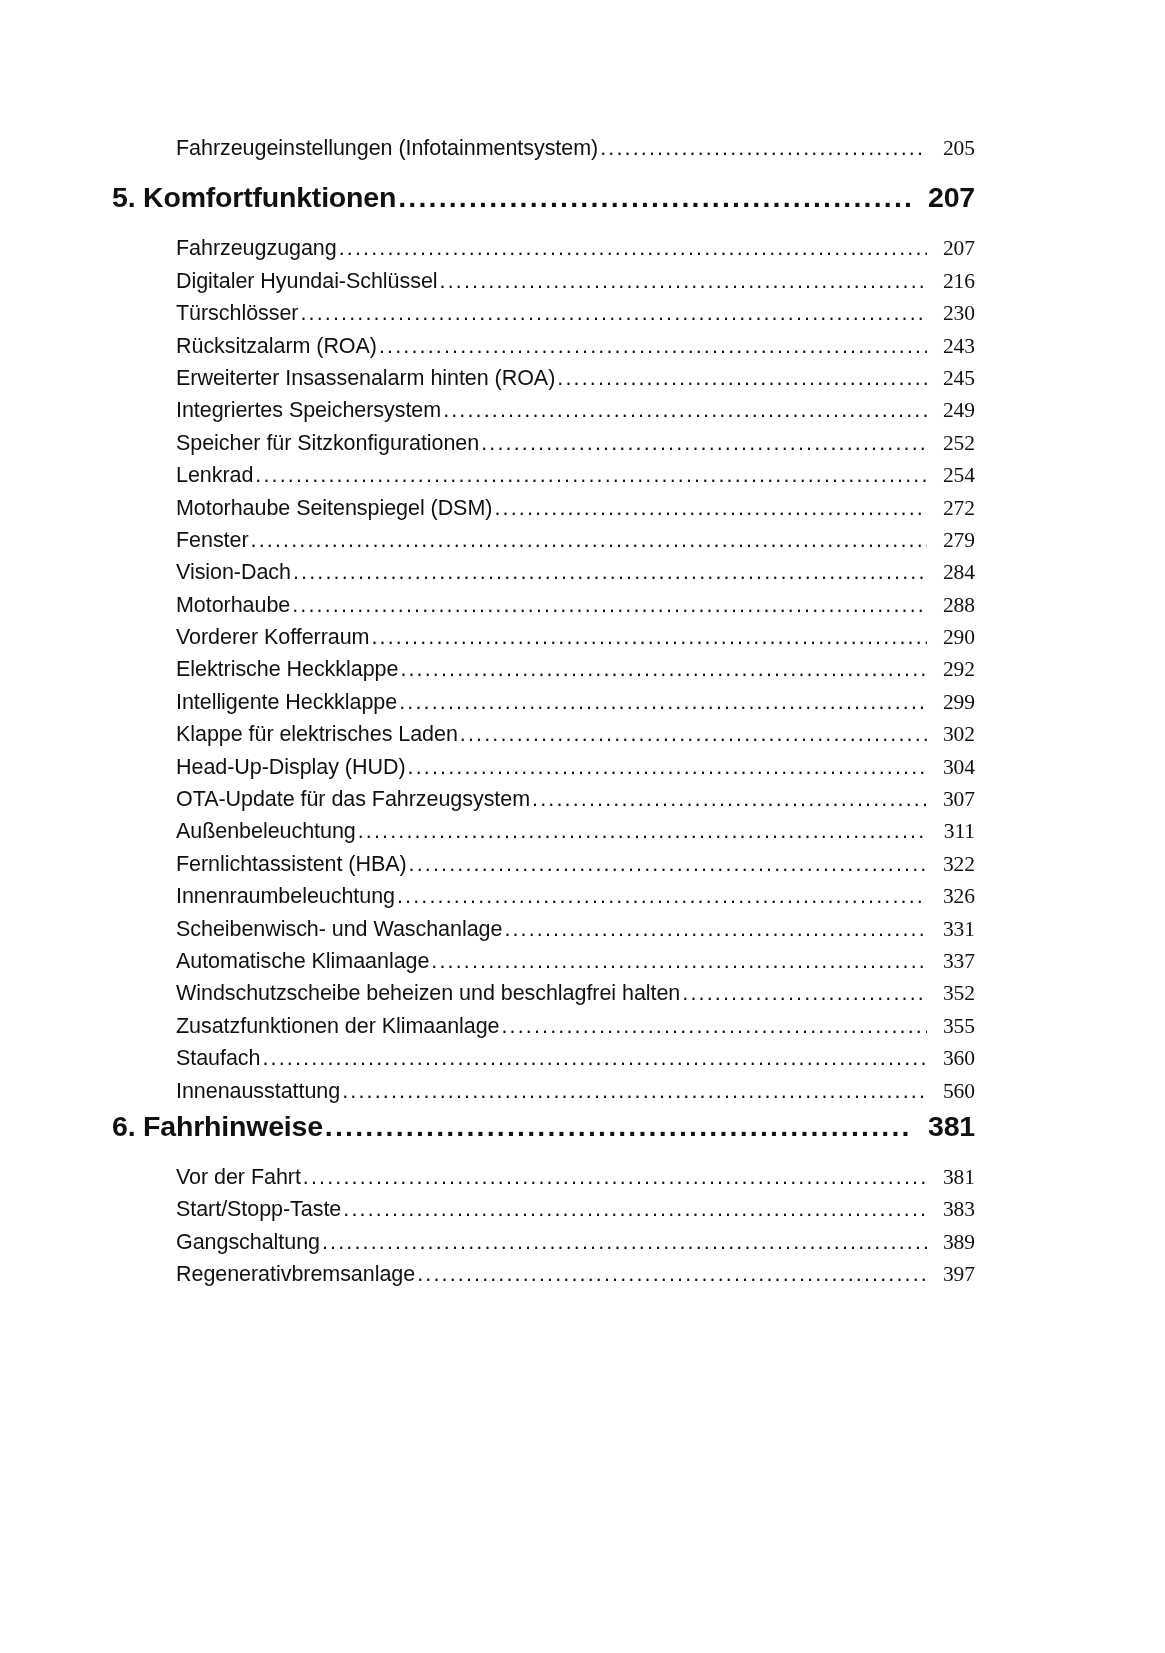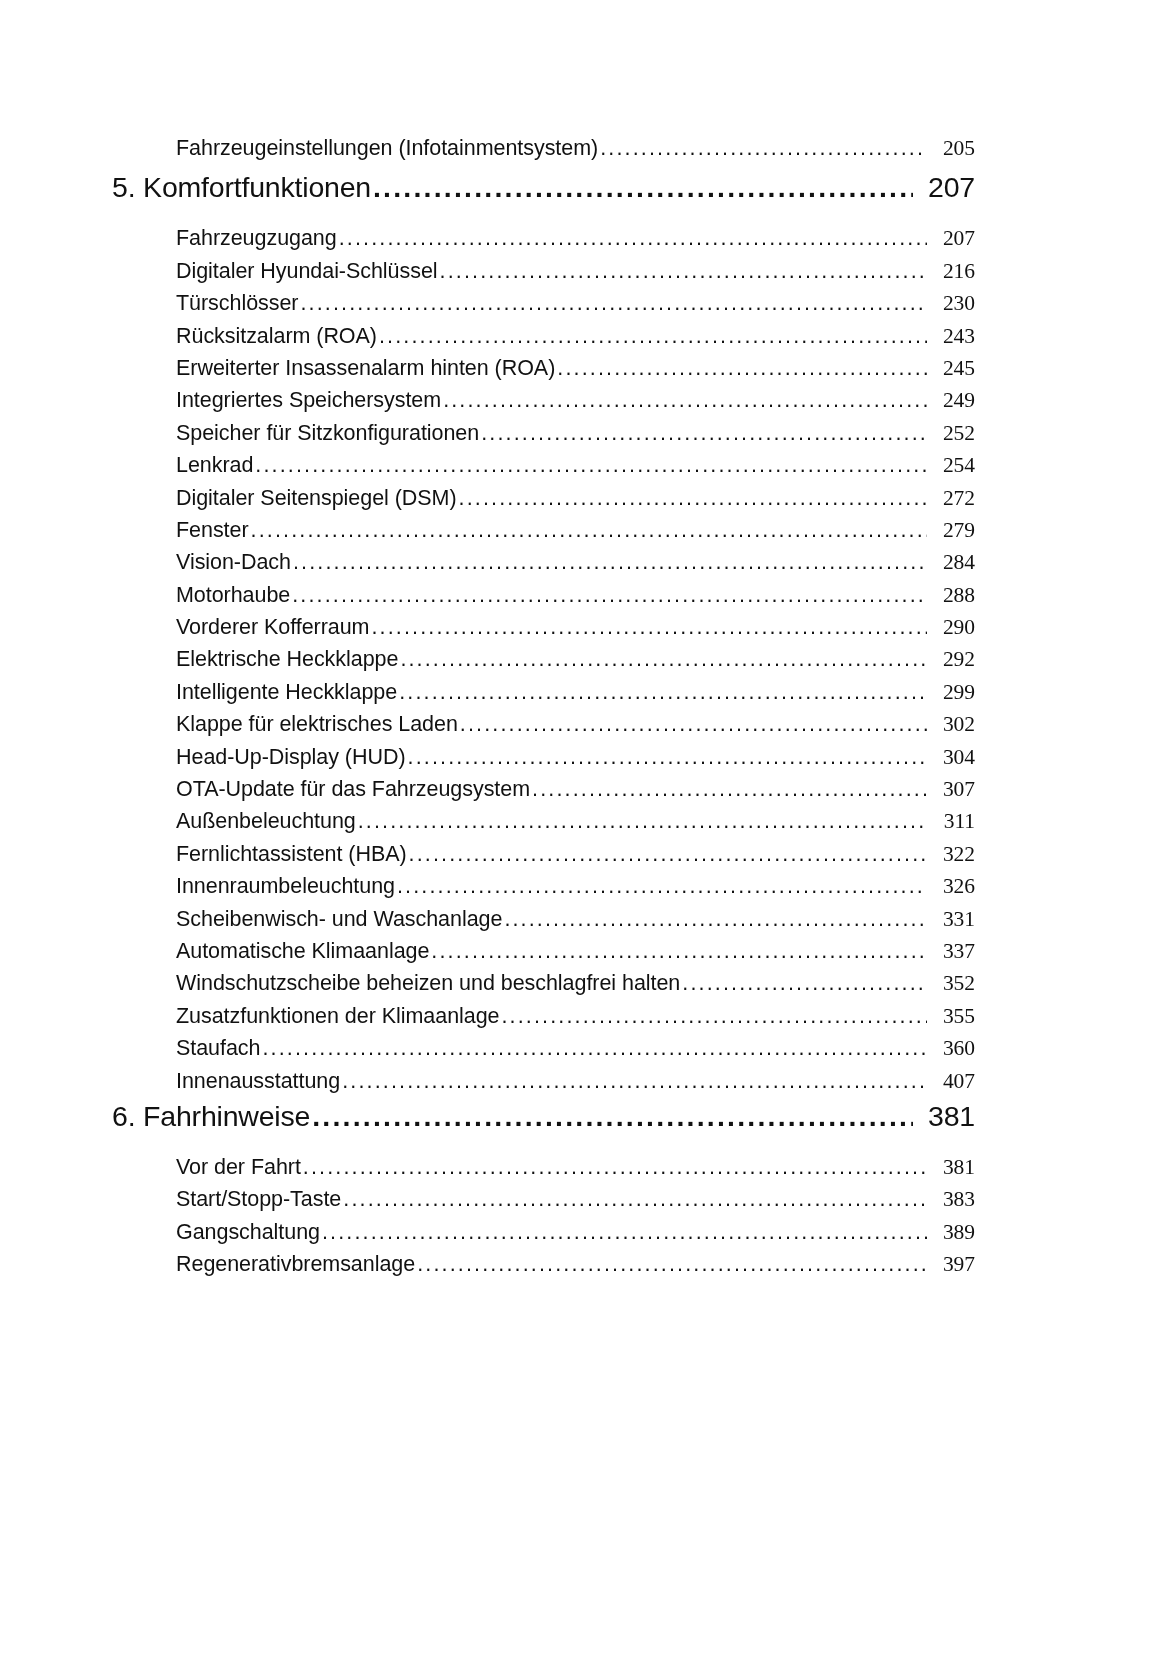"Fahrzeugeinstellungen" .lead-entry { margin-bottom: 4px -> 14px }
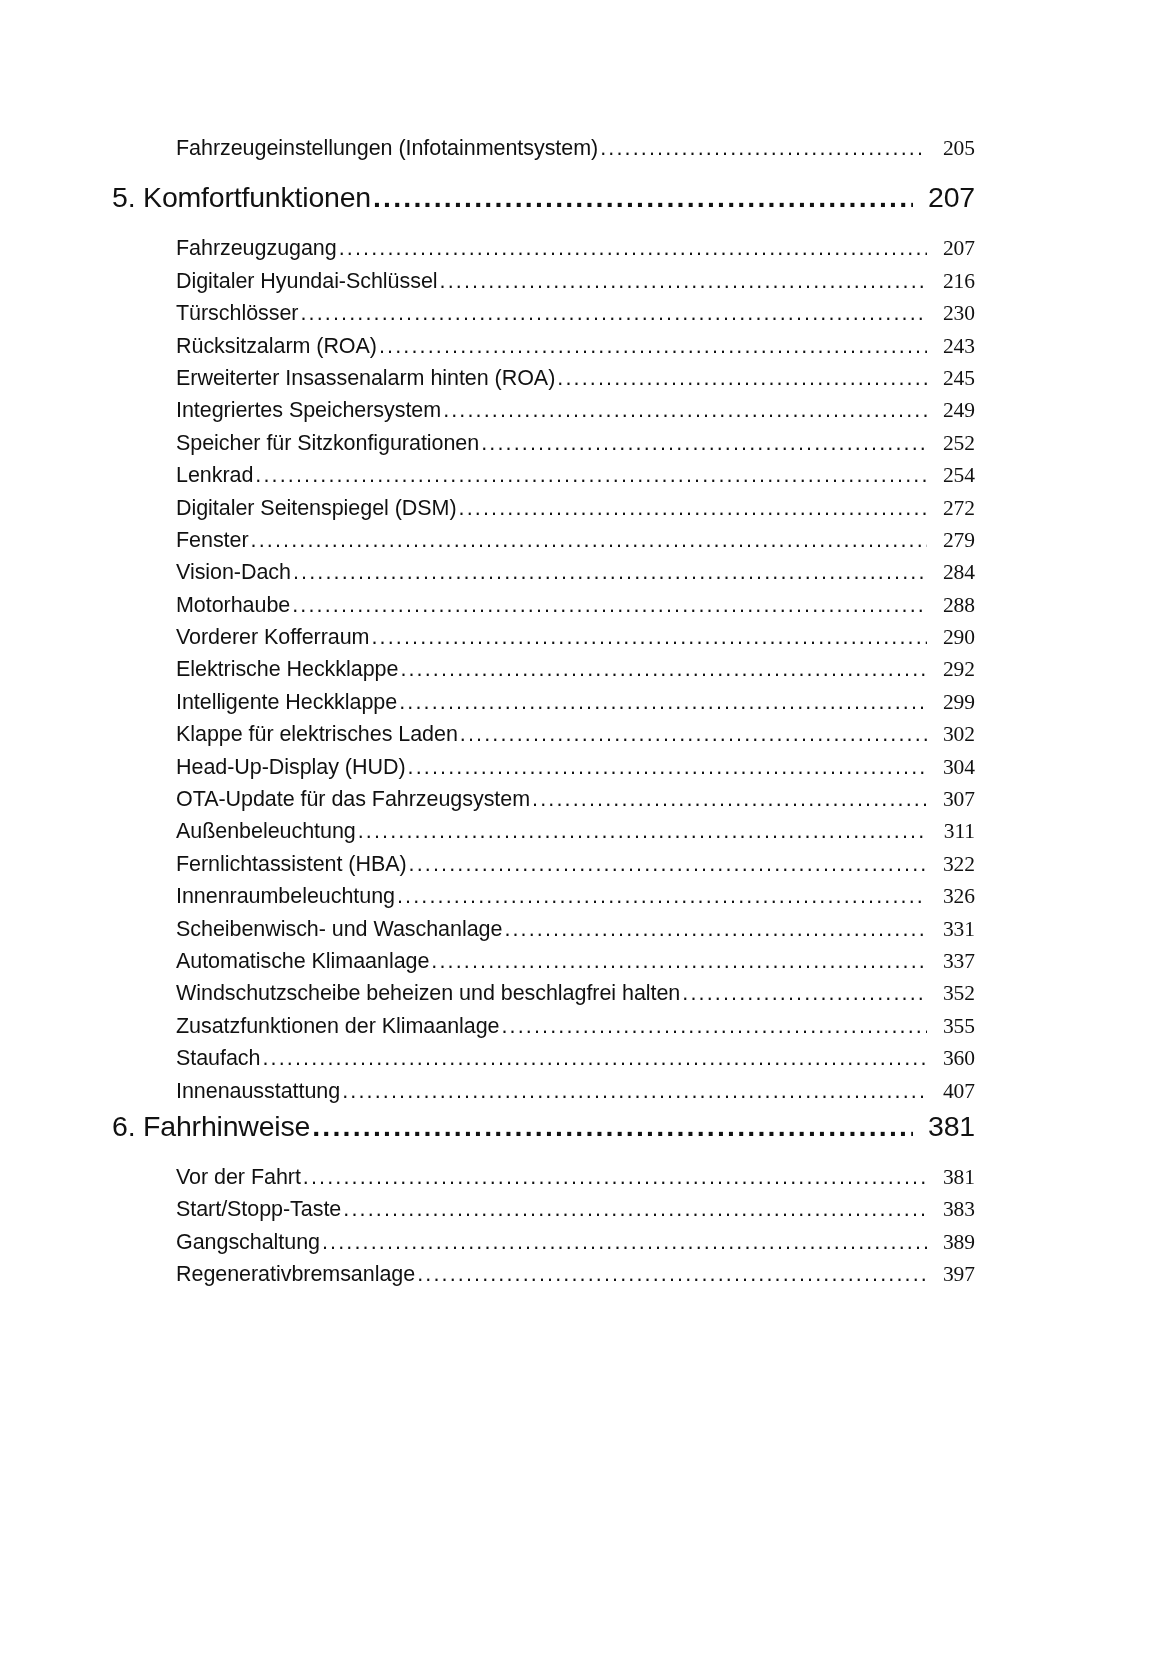"5. Komfortfunktionen" .chapter { font-weight: 400 -> 700 }
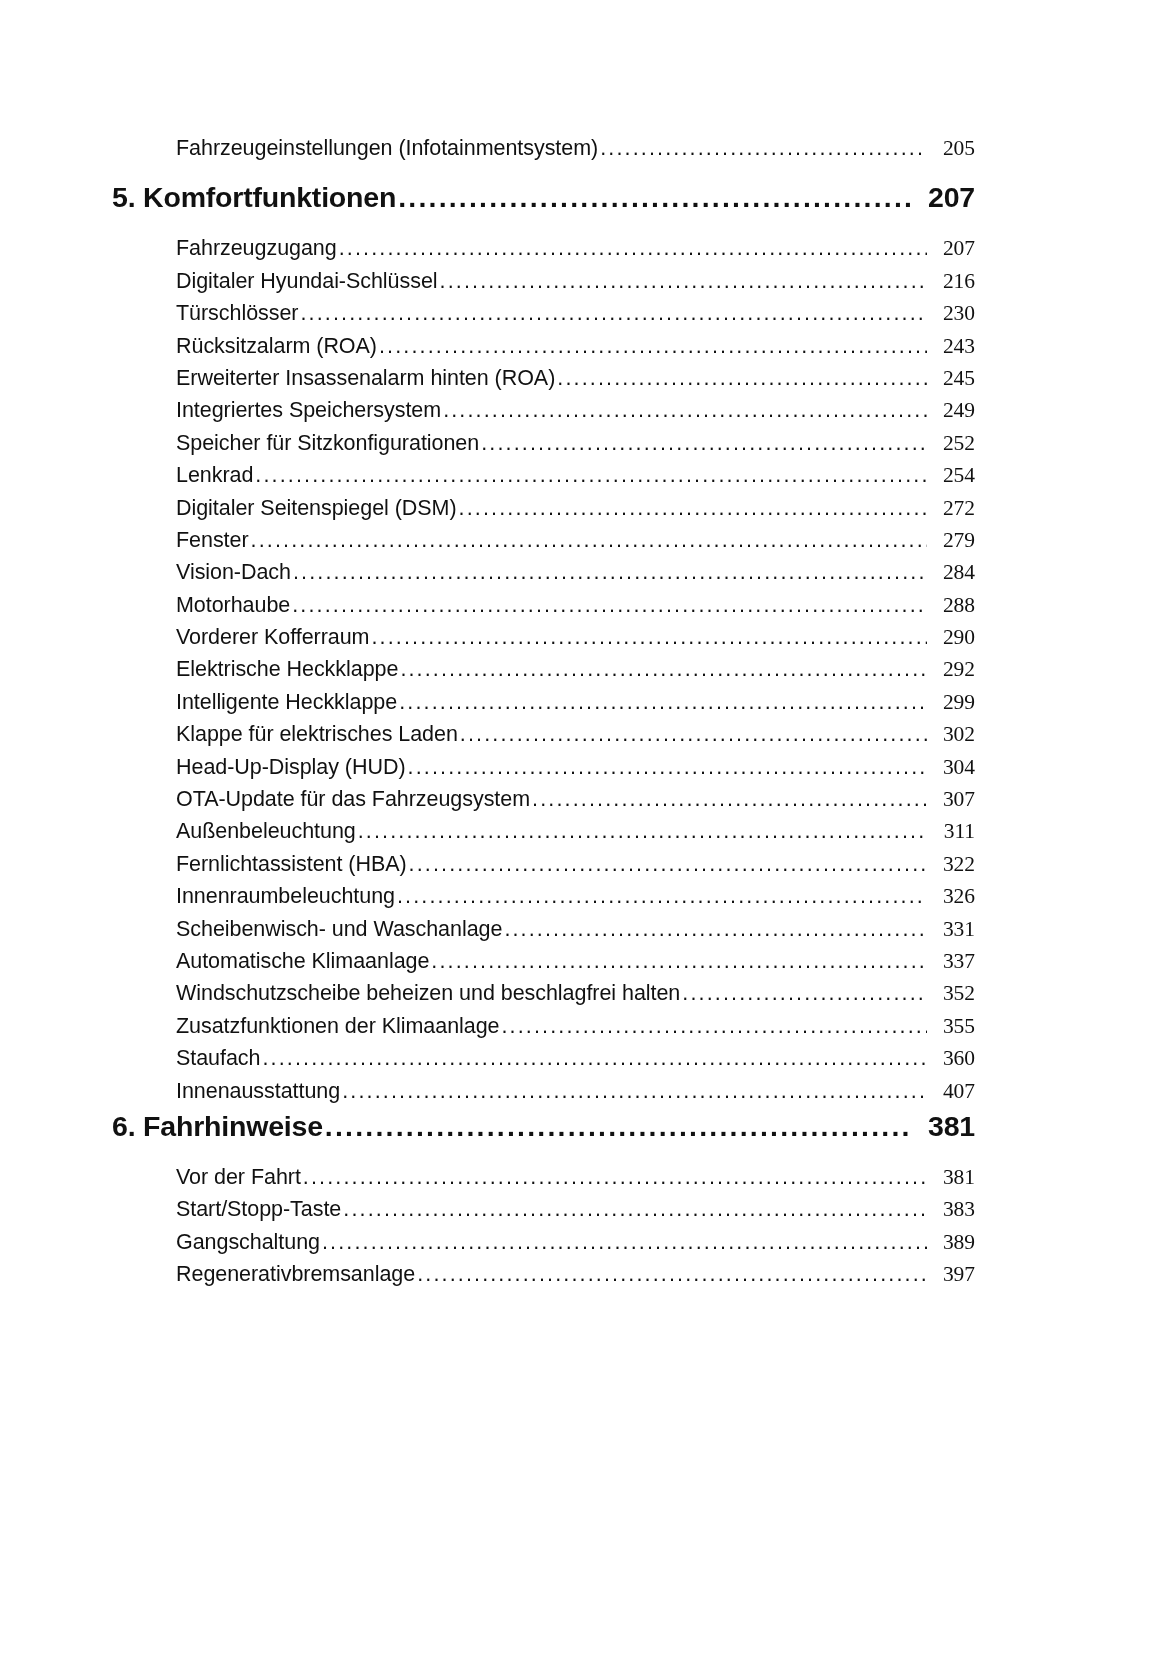"Digitaler Seitenspiegel (DSM)" span.toc-title { text: Digitaler -> Motorhaube }
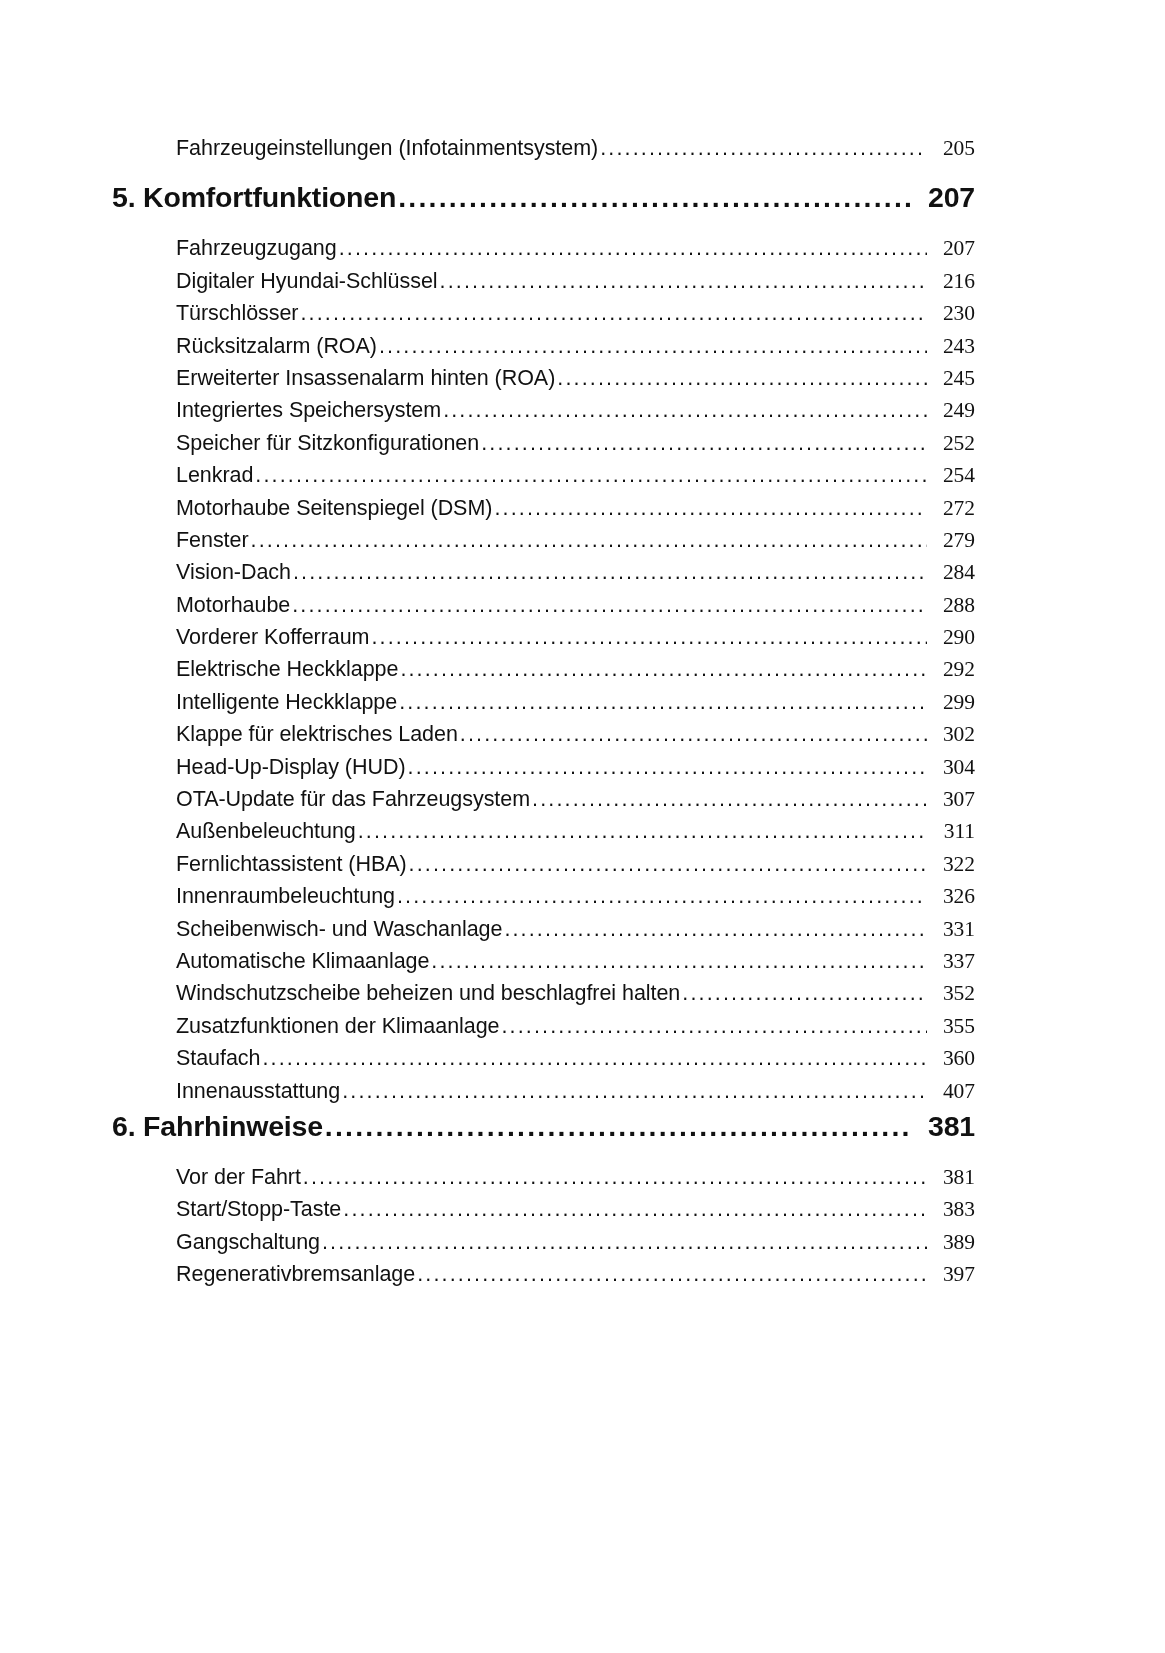"407" span.toc-page { text: 407 -> 560 }
